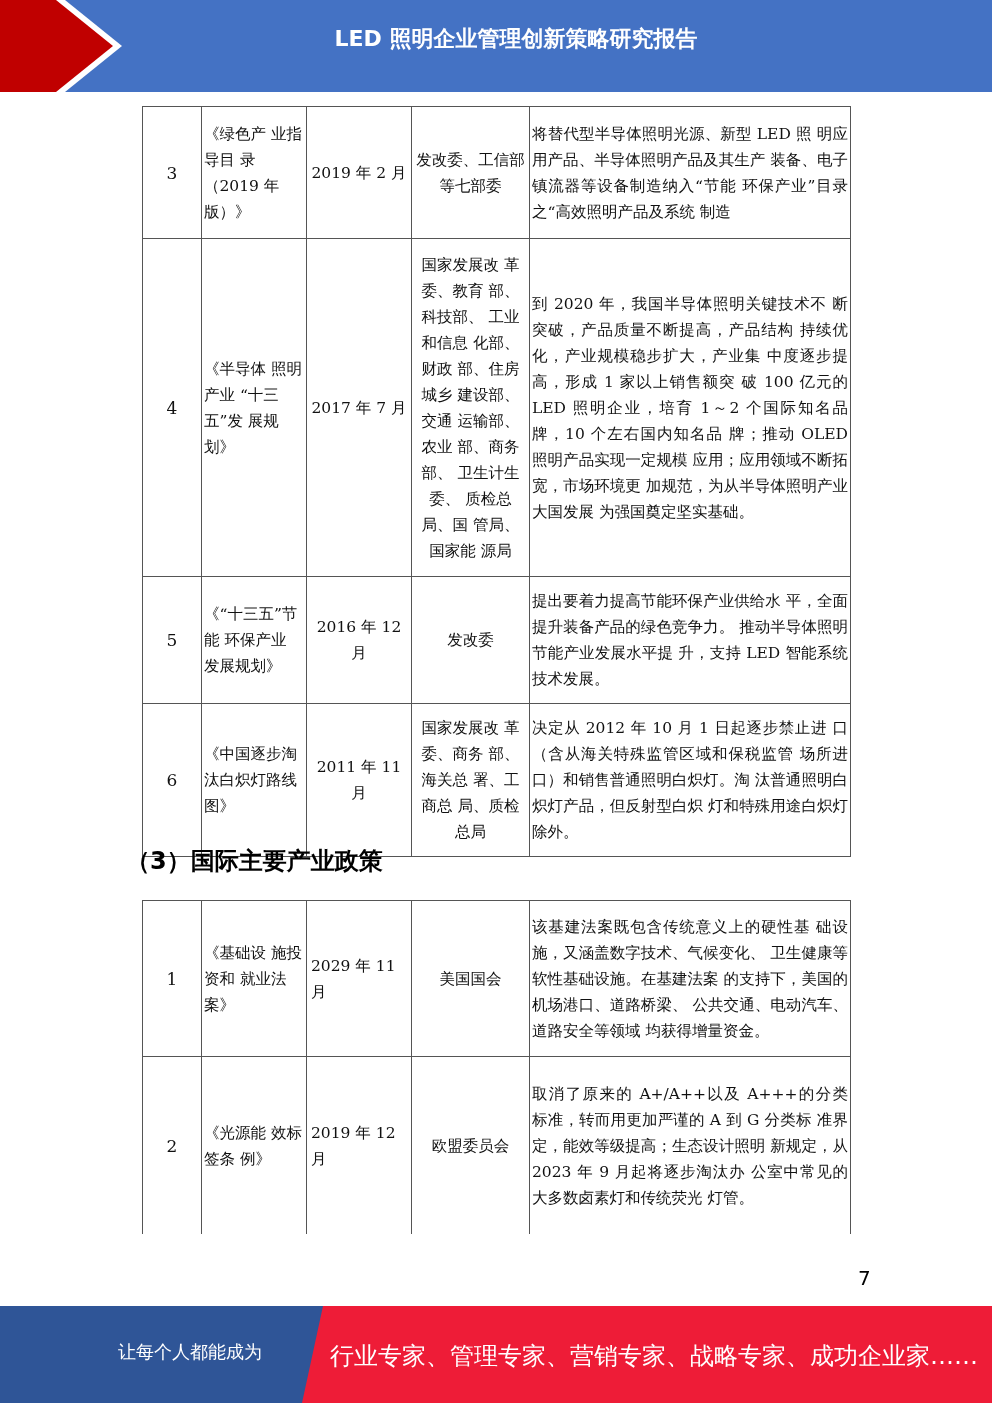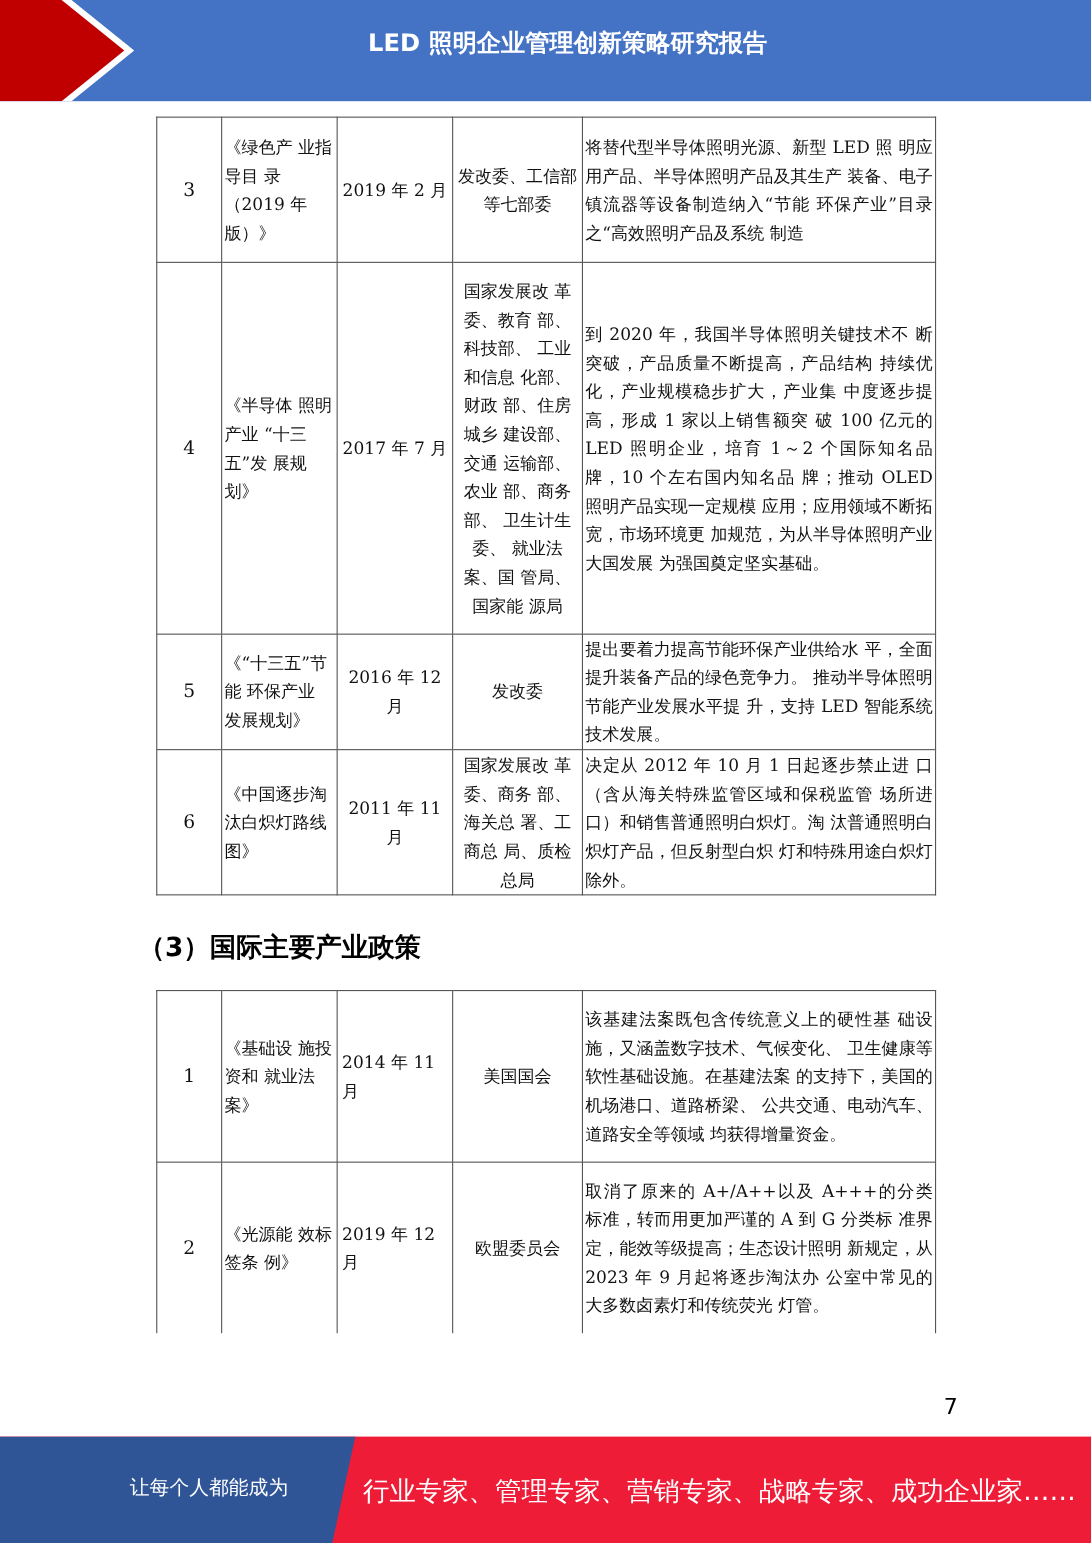"将替代型半导体照明光源、新型 LED 照 明应用产品、半导体照明产品及其生产" table.policy td.desc { padding: 0 2px -> 11px 2px }
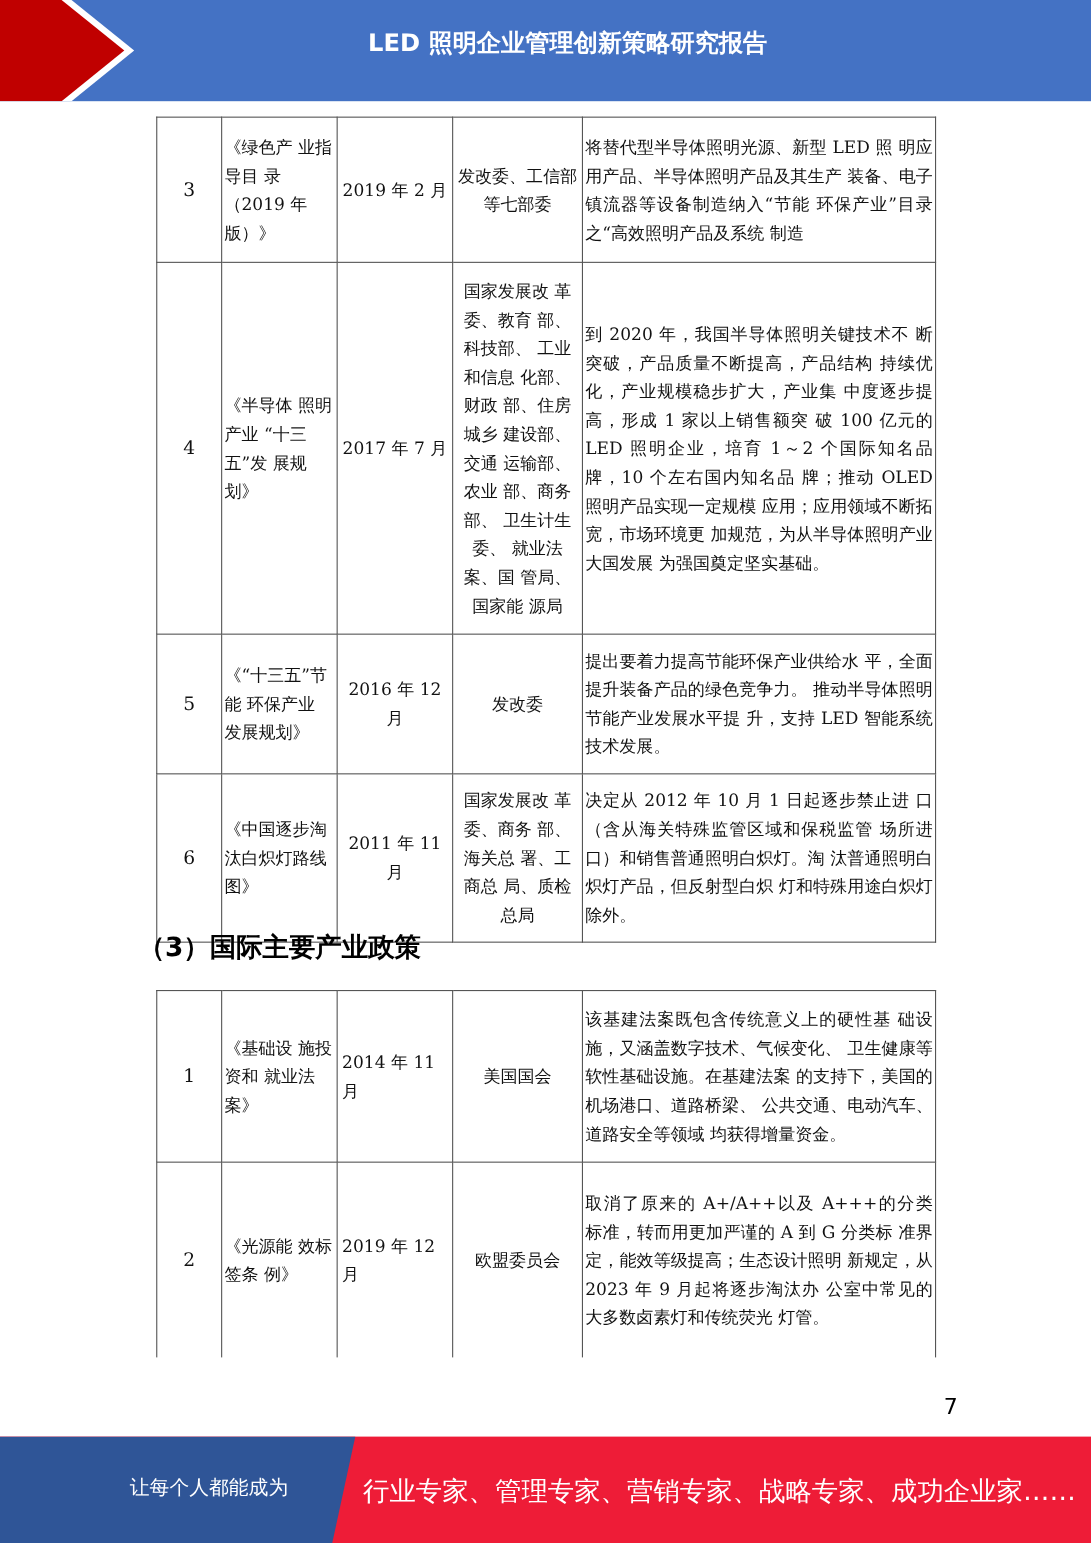"国家发展改 革委、教育 部、科技部、 工业和信息 化部、财政" td.org { text: 就业法案 -> 质检总局 }
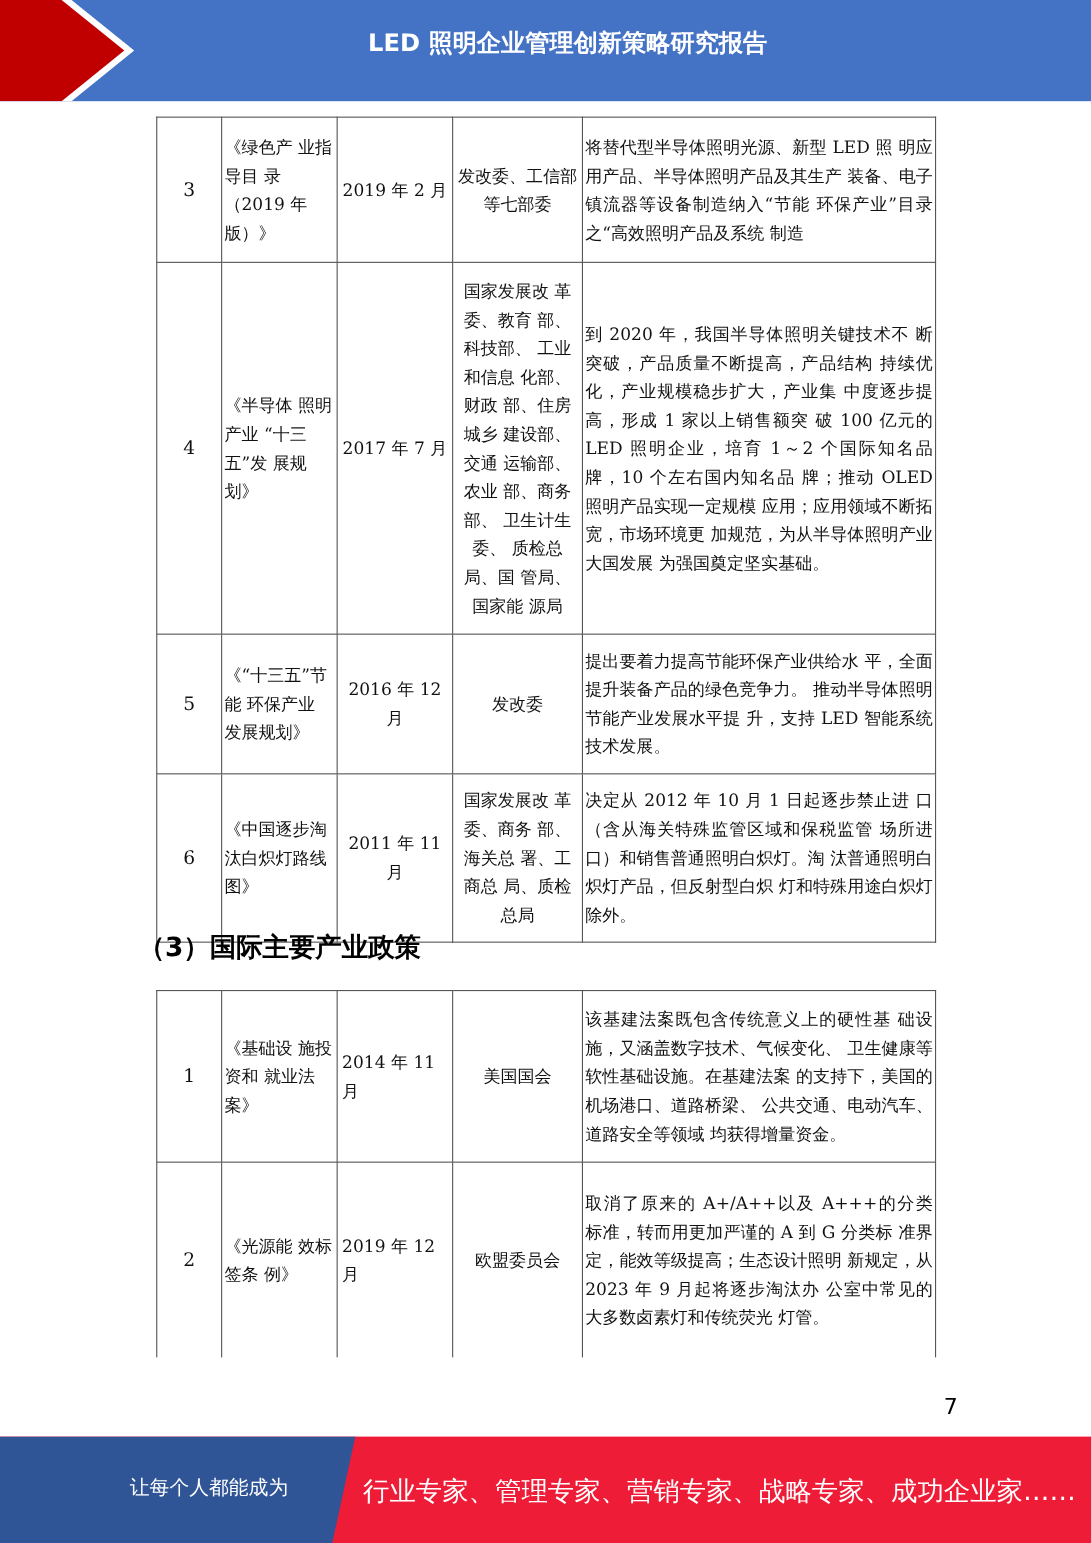"2014 年 11 月" td.date { text: 2014 -> 2029 }
